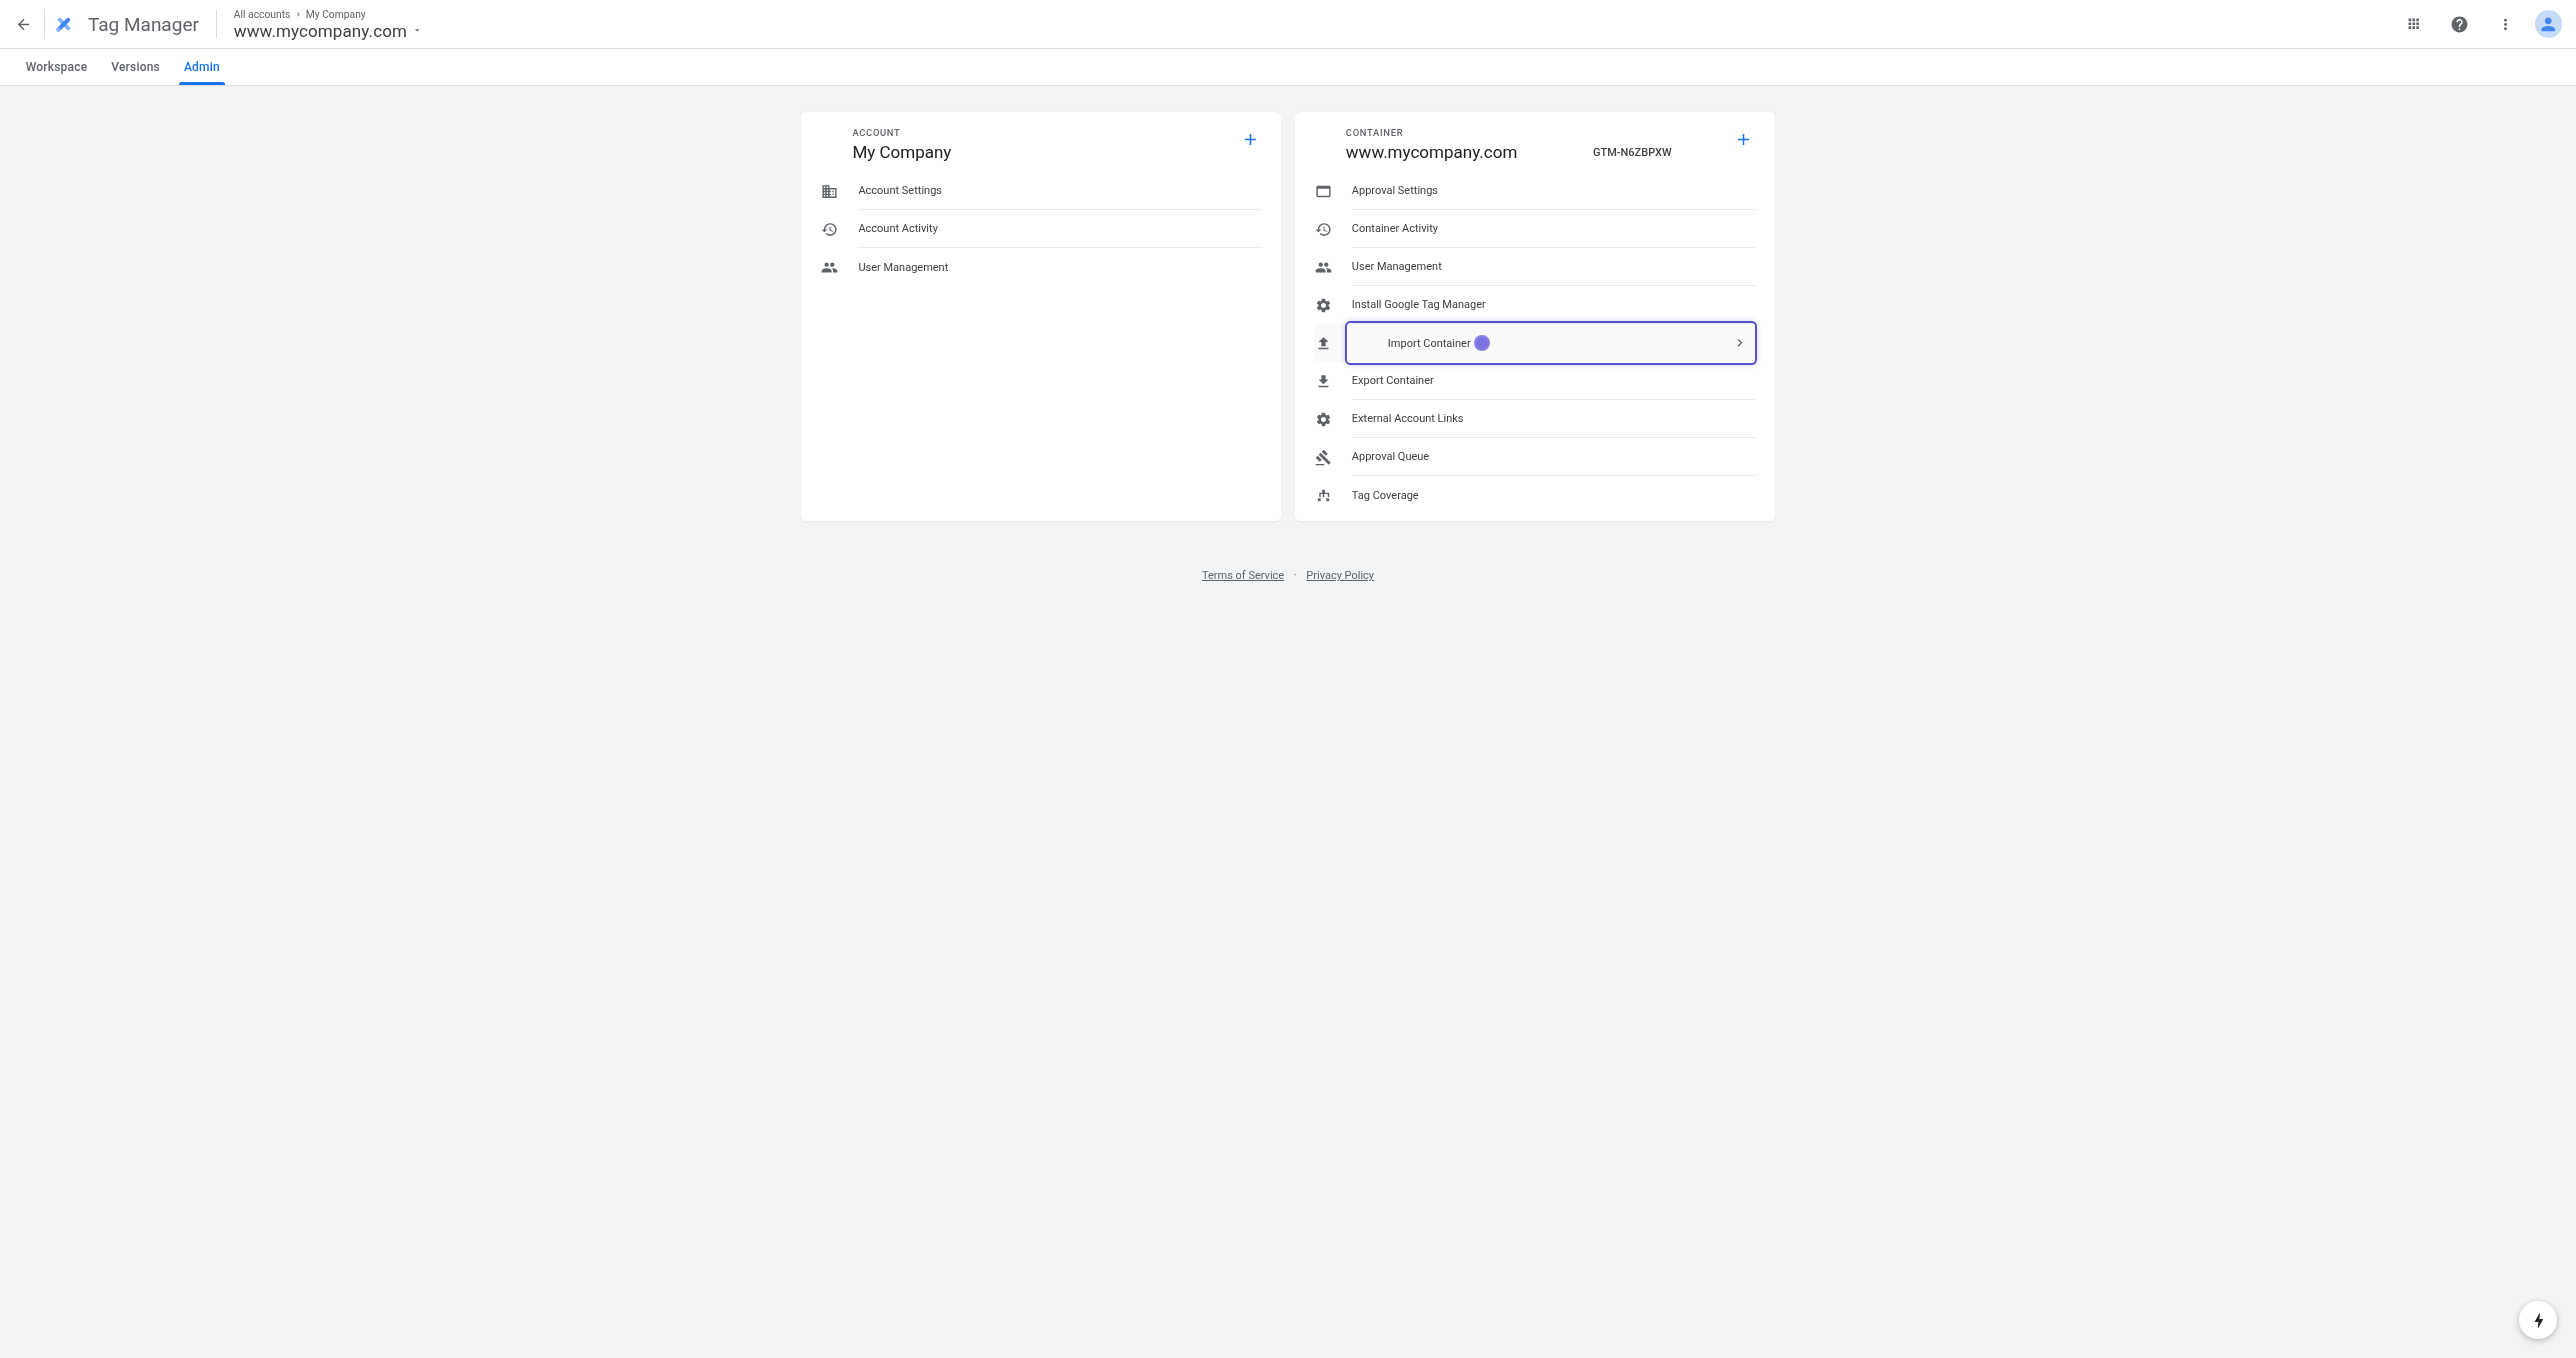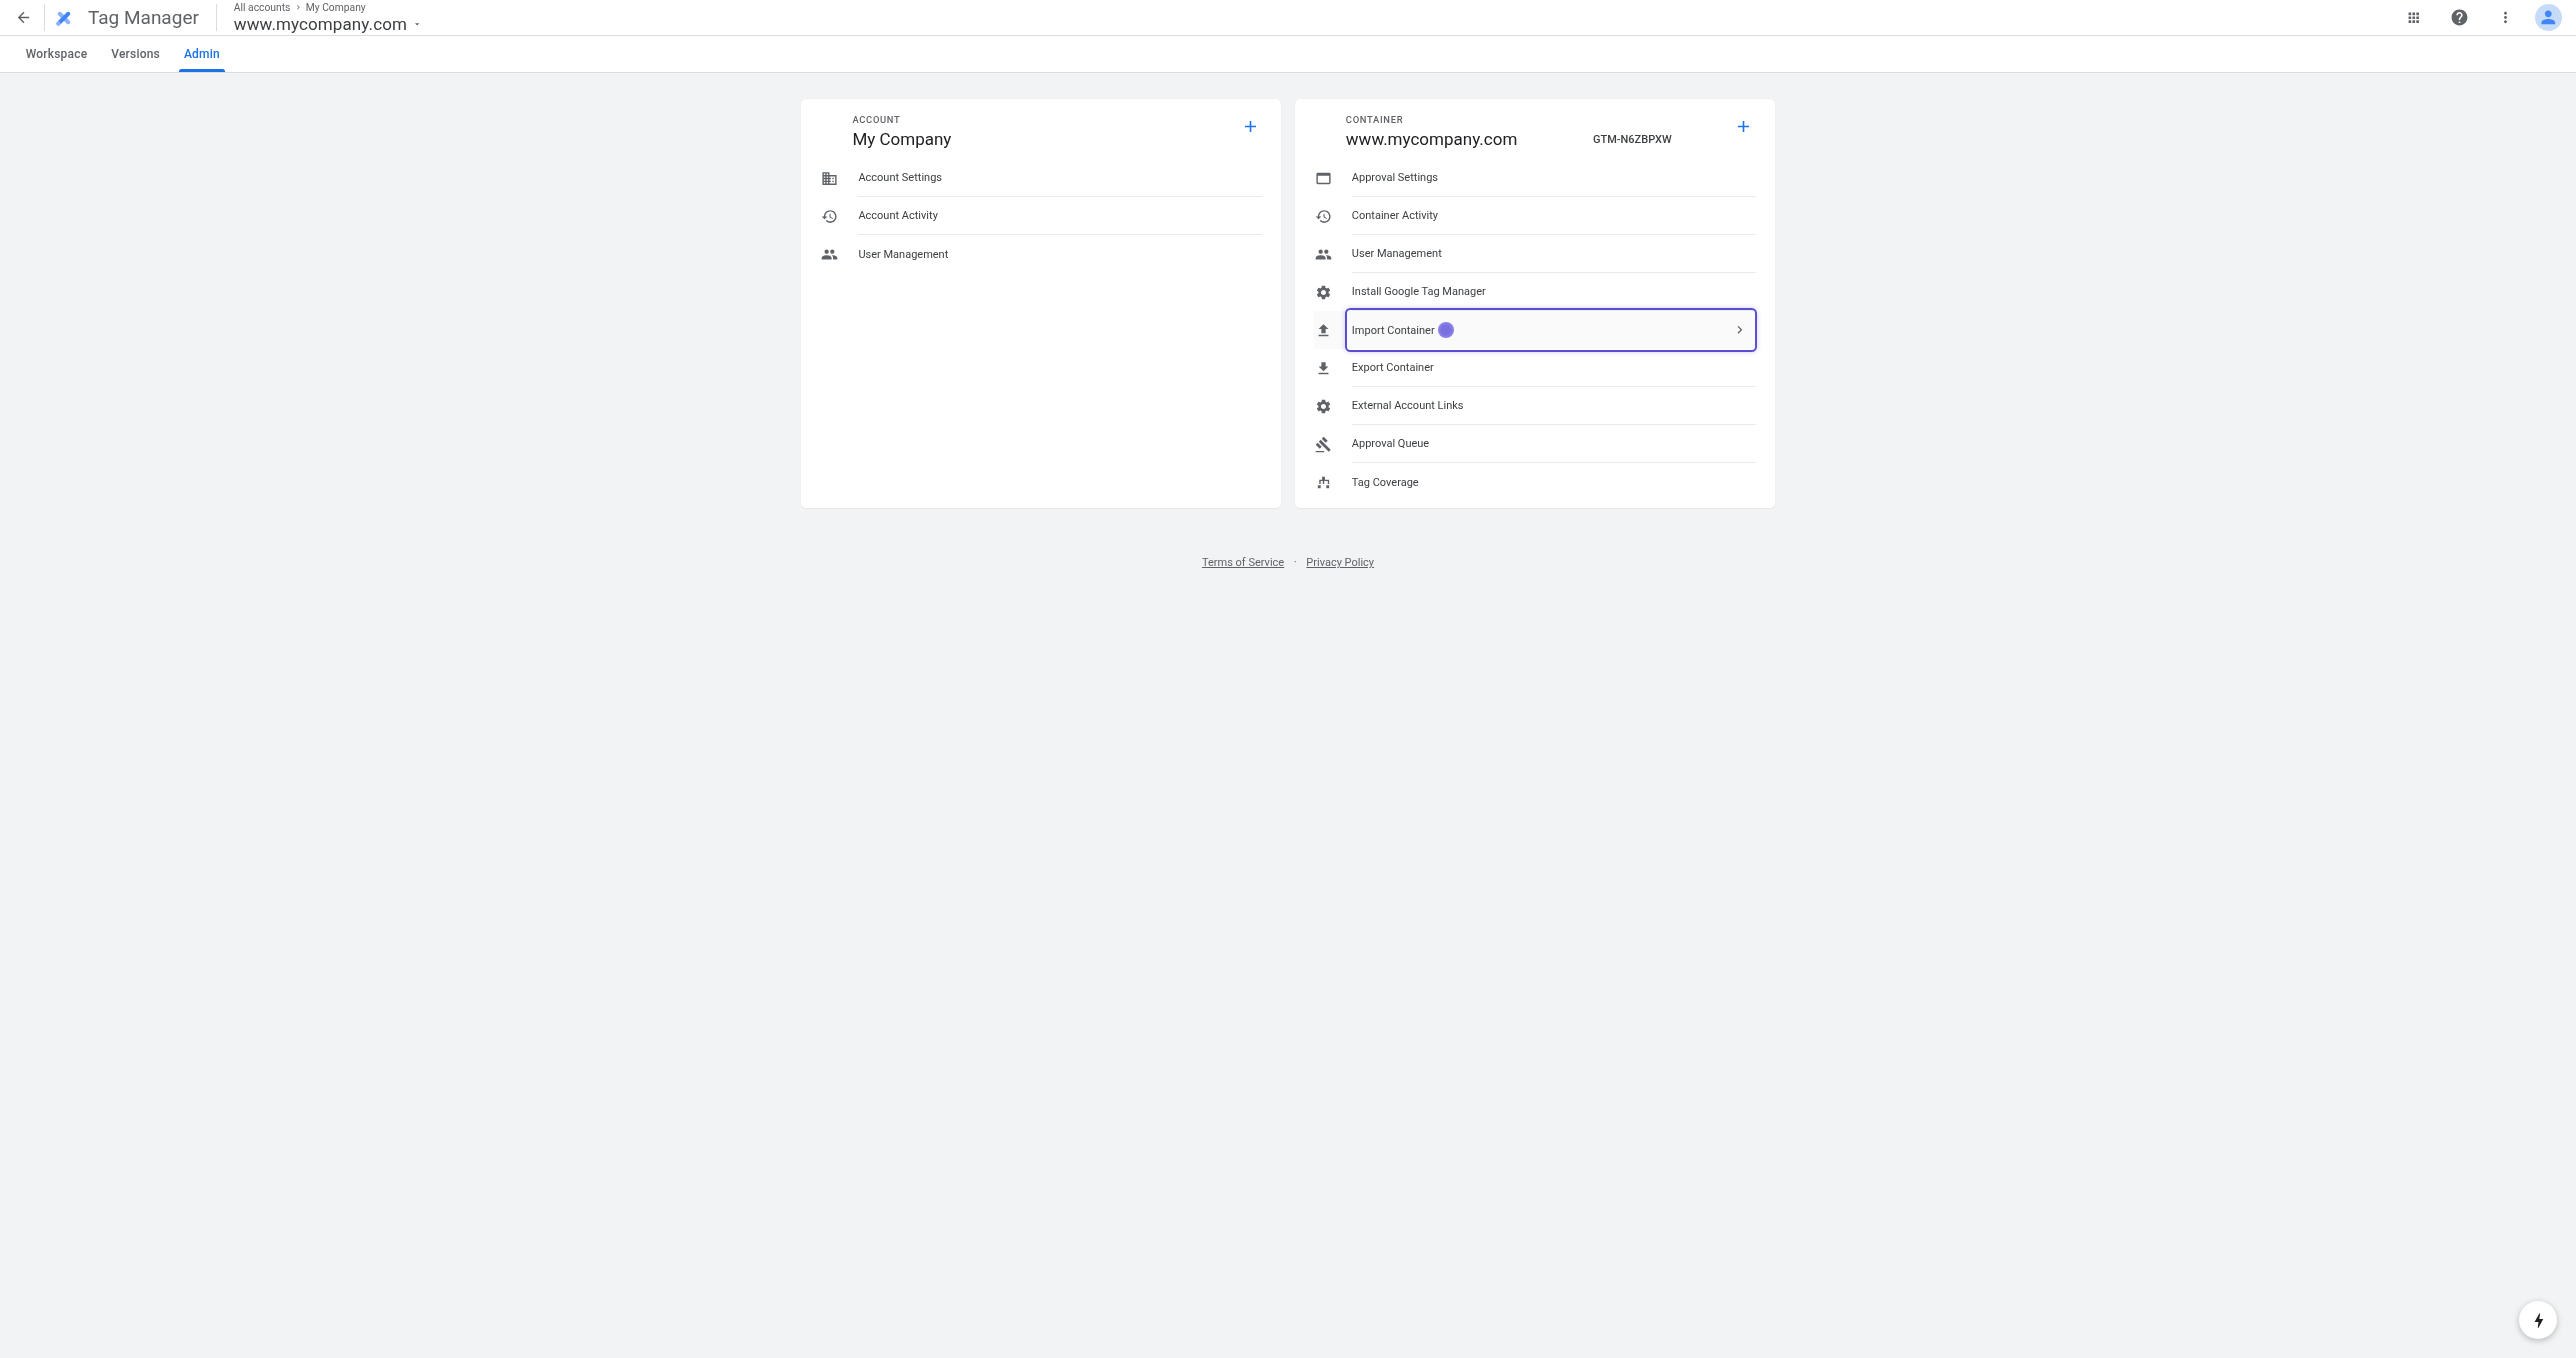"Tag Manager" .header { height: 36px -> 49px }
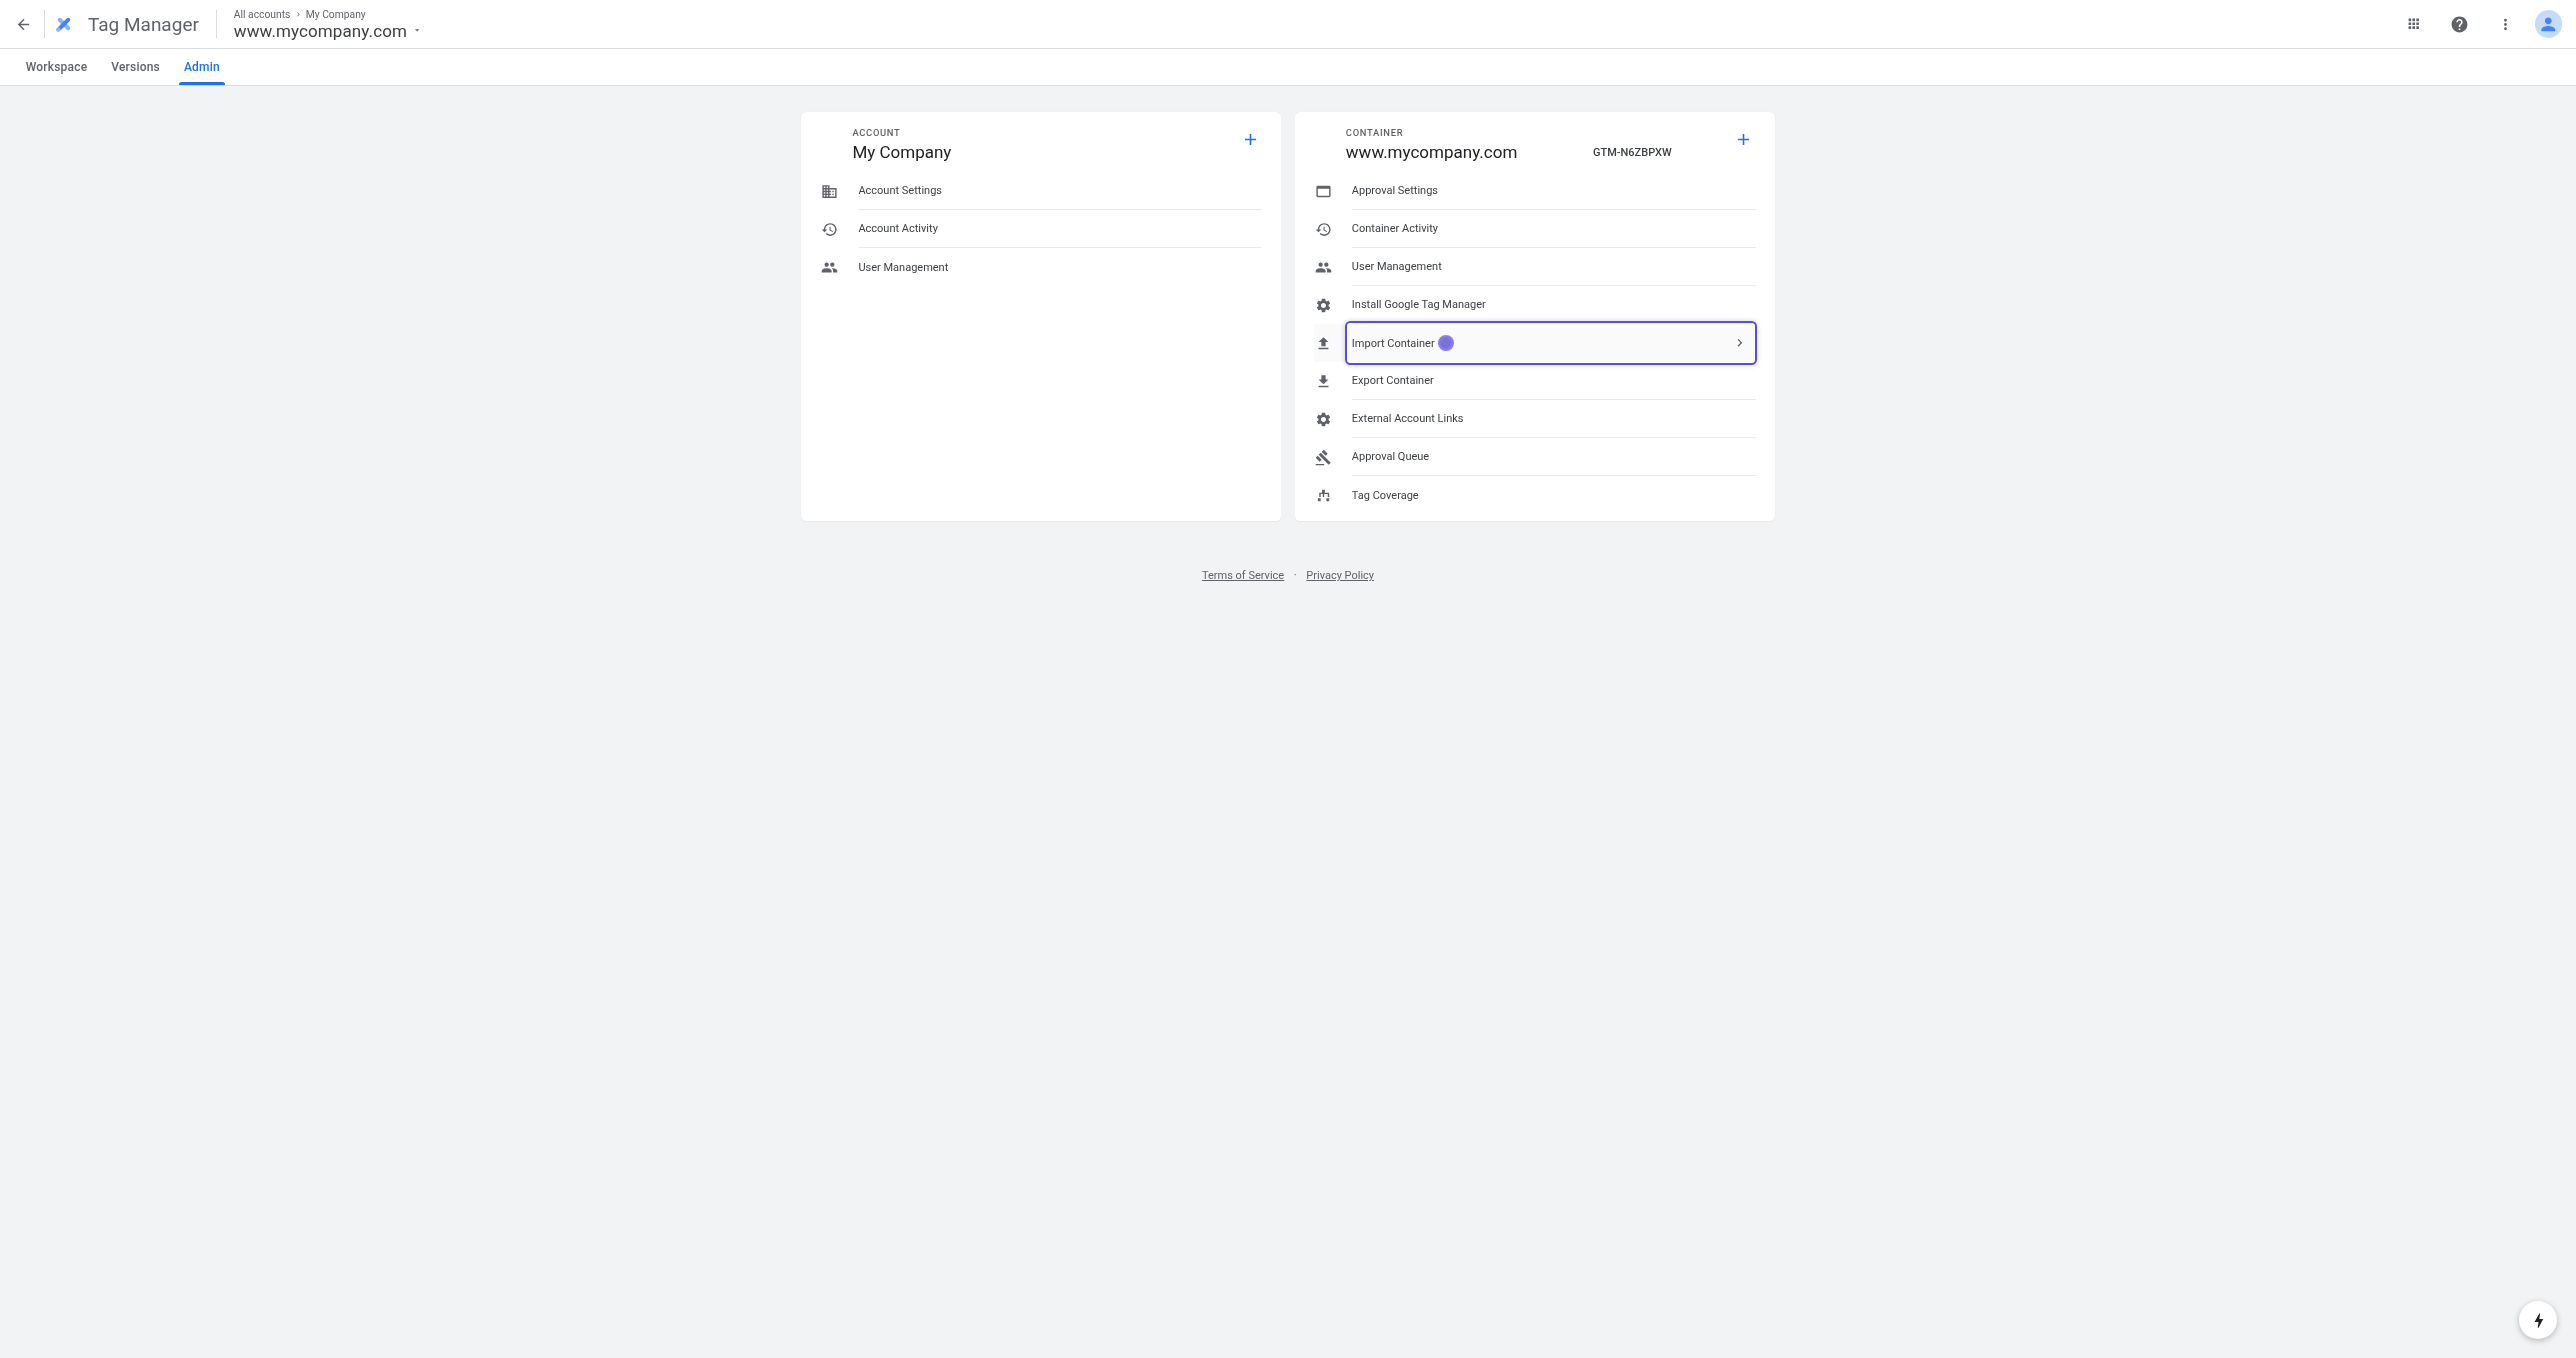"Import Container" .row.highlighted { gap: none -> 36px }
